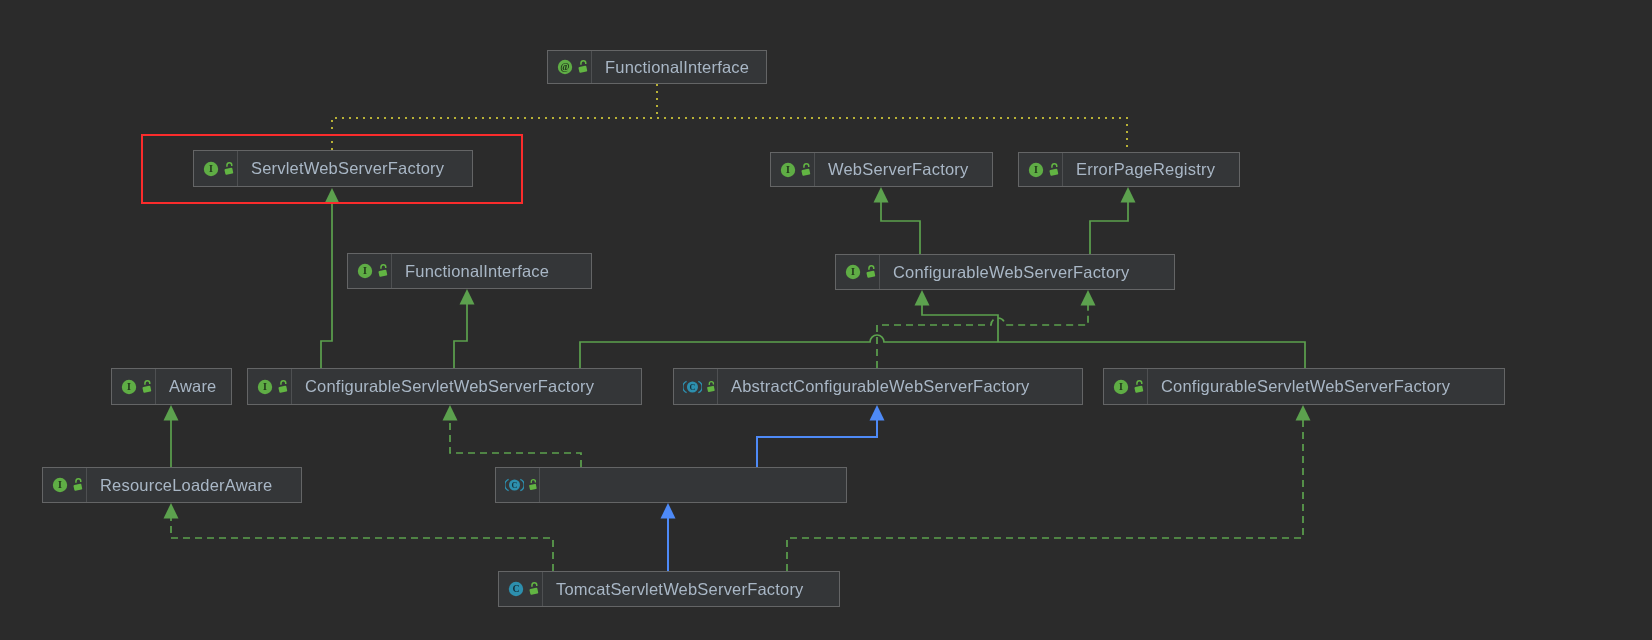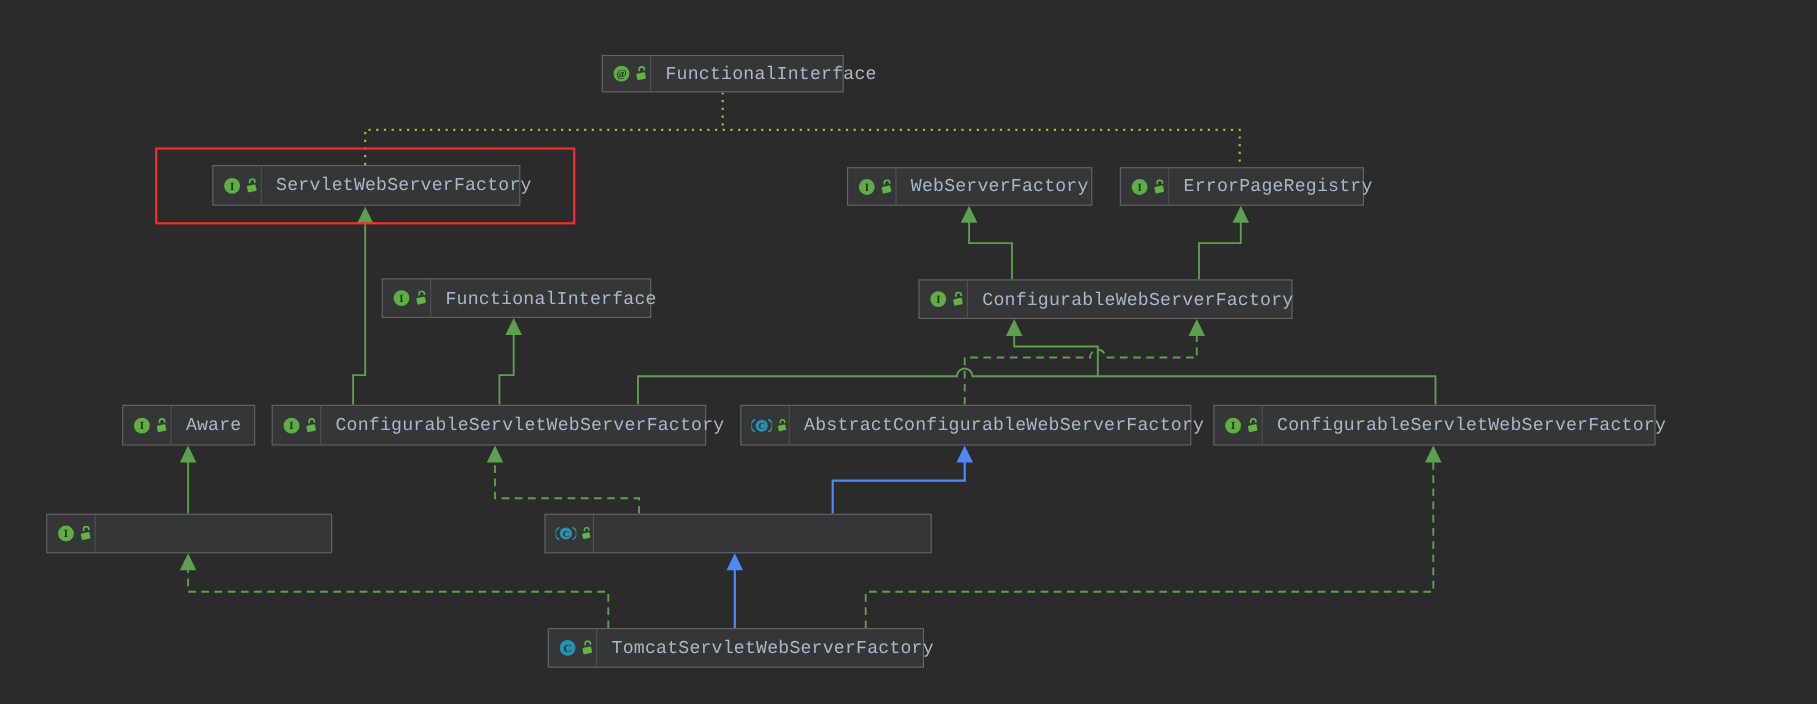"FunctionalInterface" .node .label { font-family: Liberation Mono, monospace -> none }
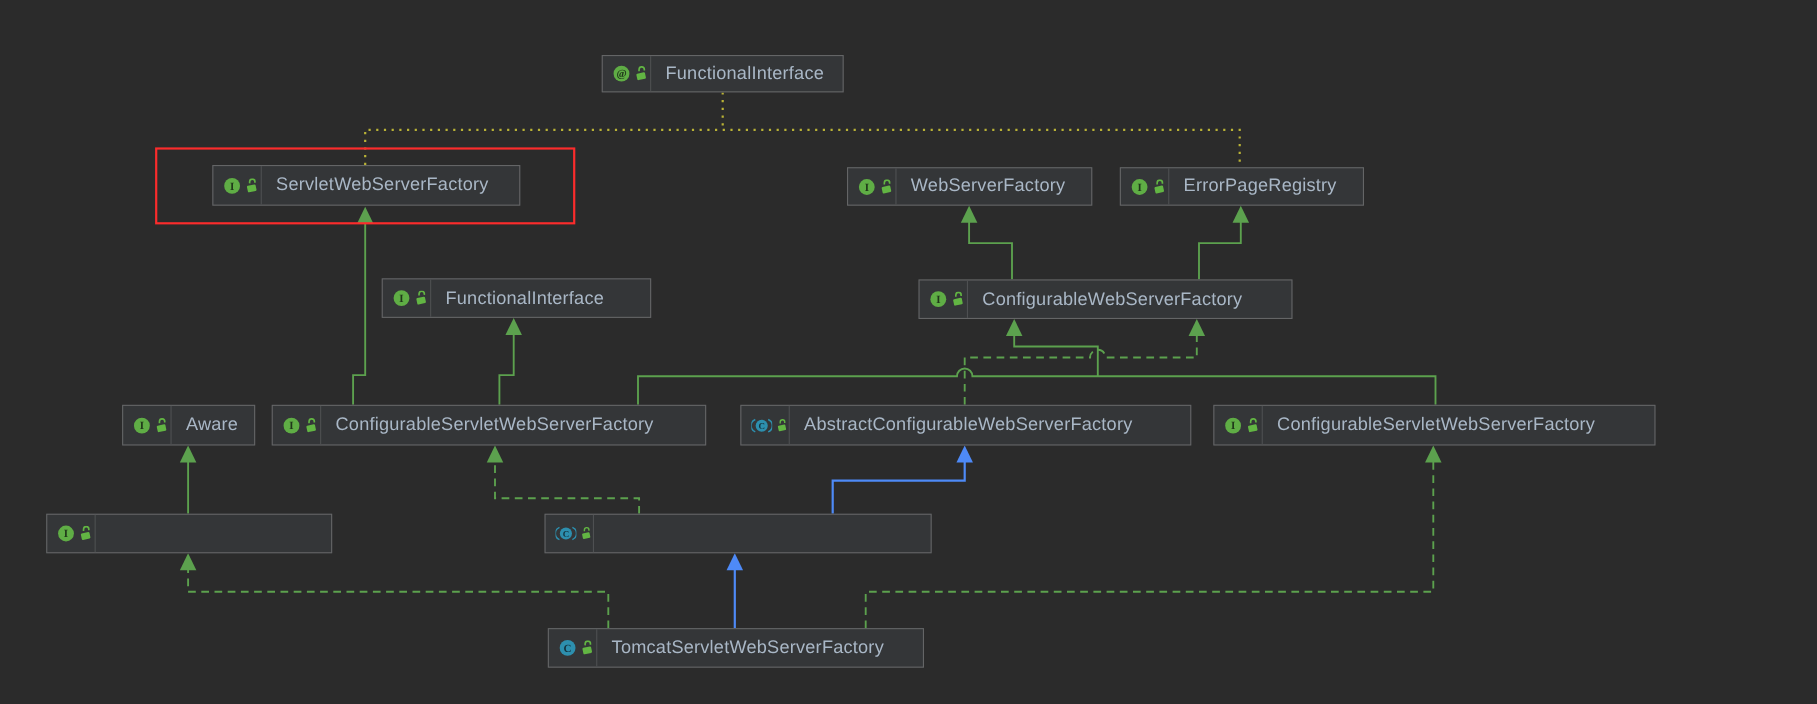"ResourceLoaderAware" span.label { html: none -> <span>ResourceLoaderAware</span> }
